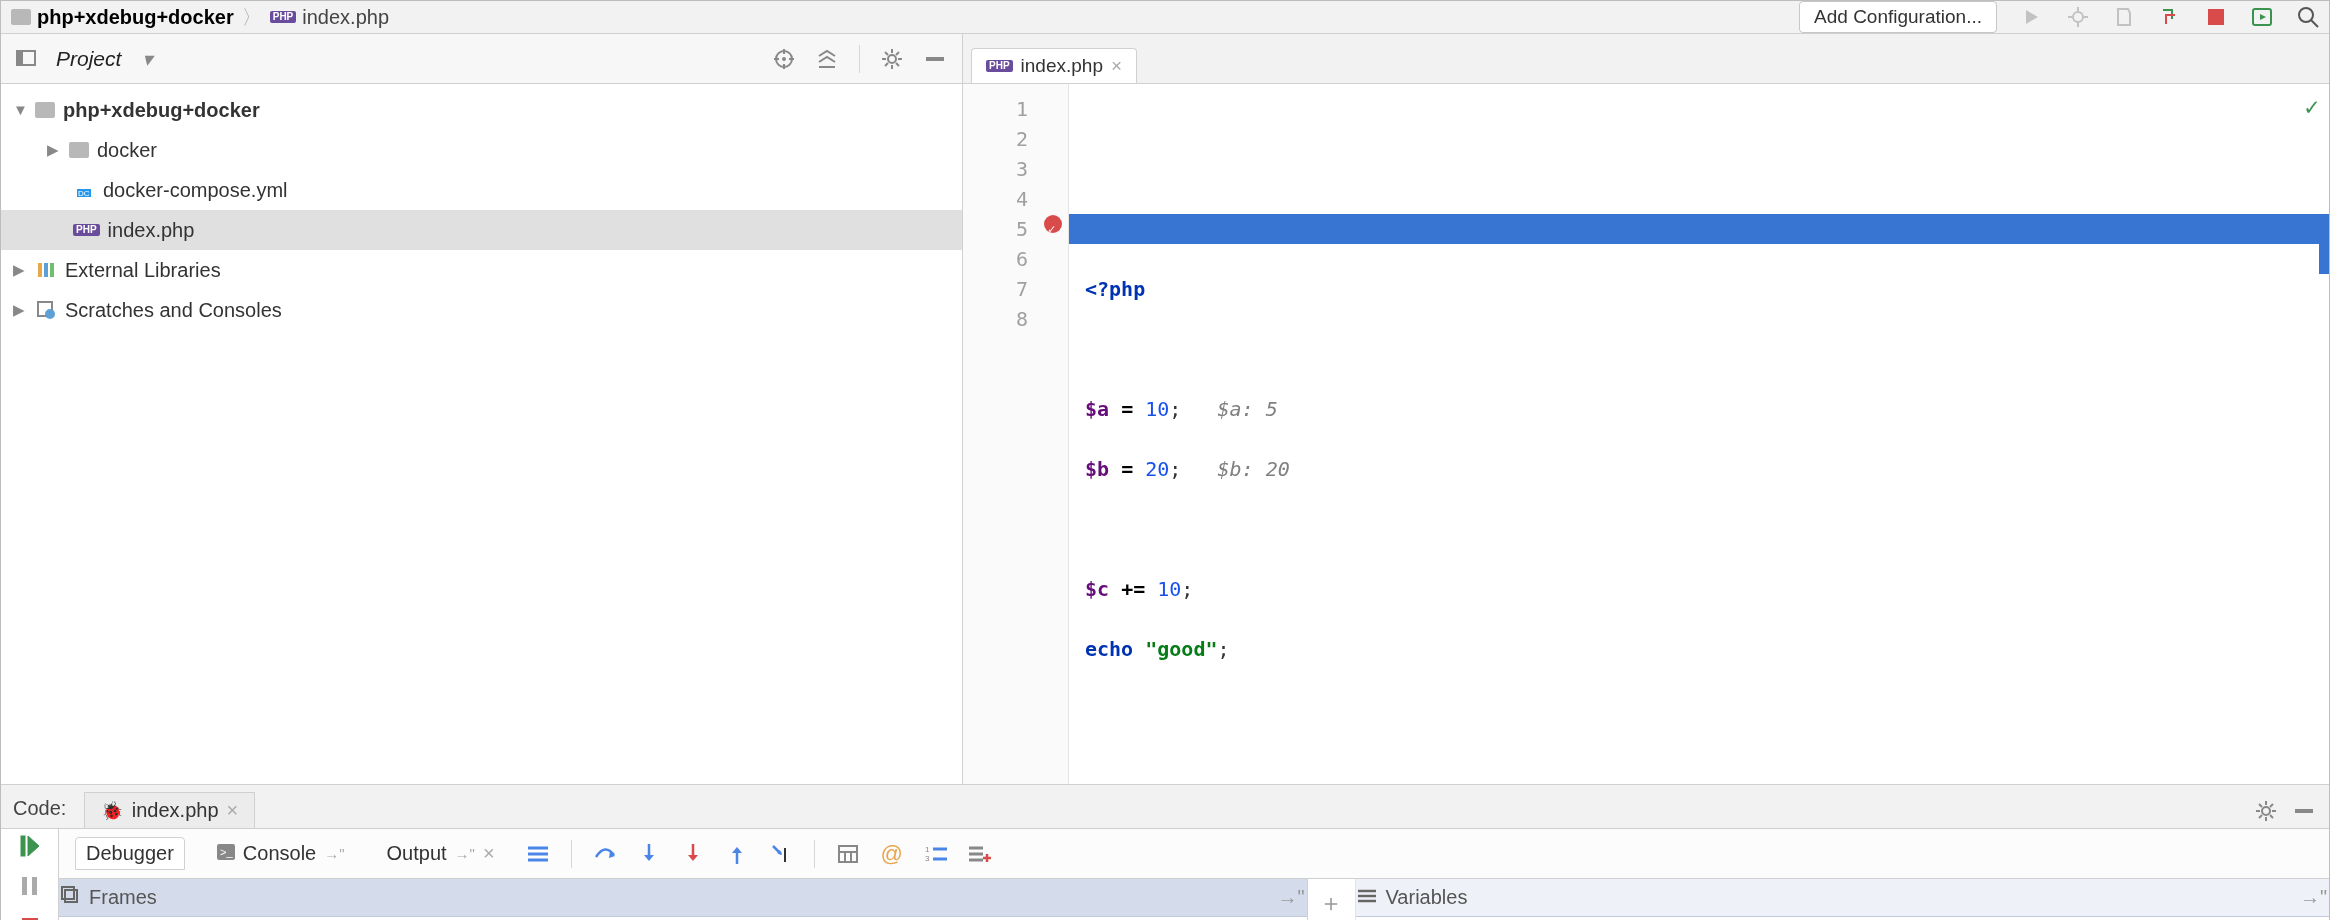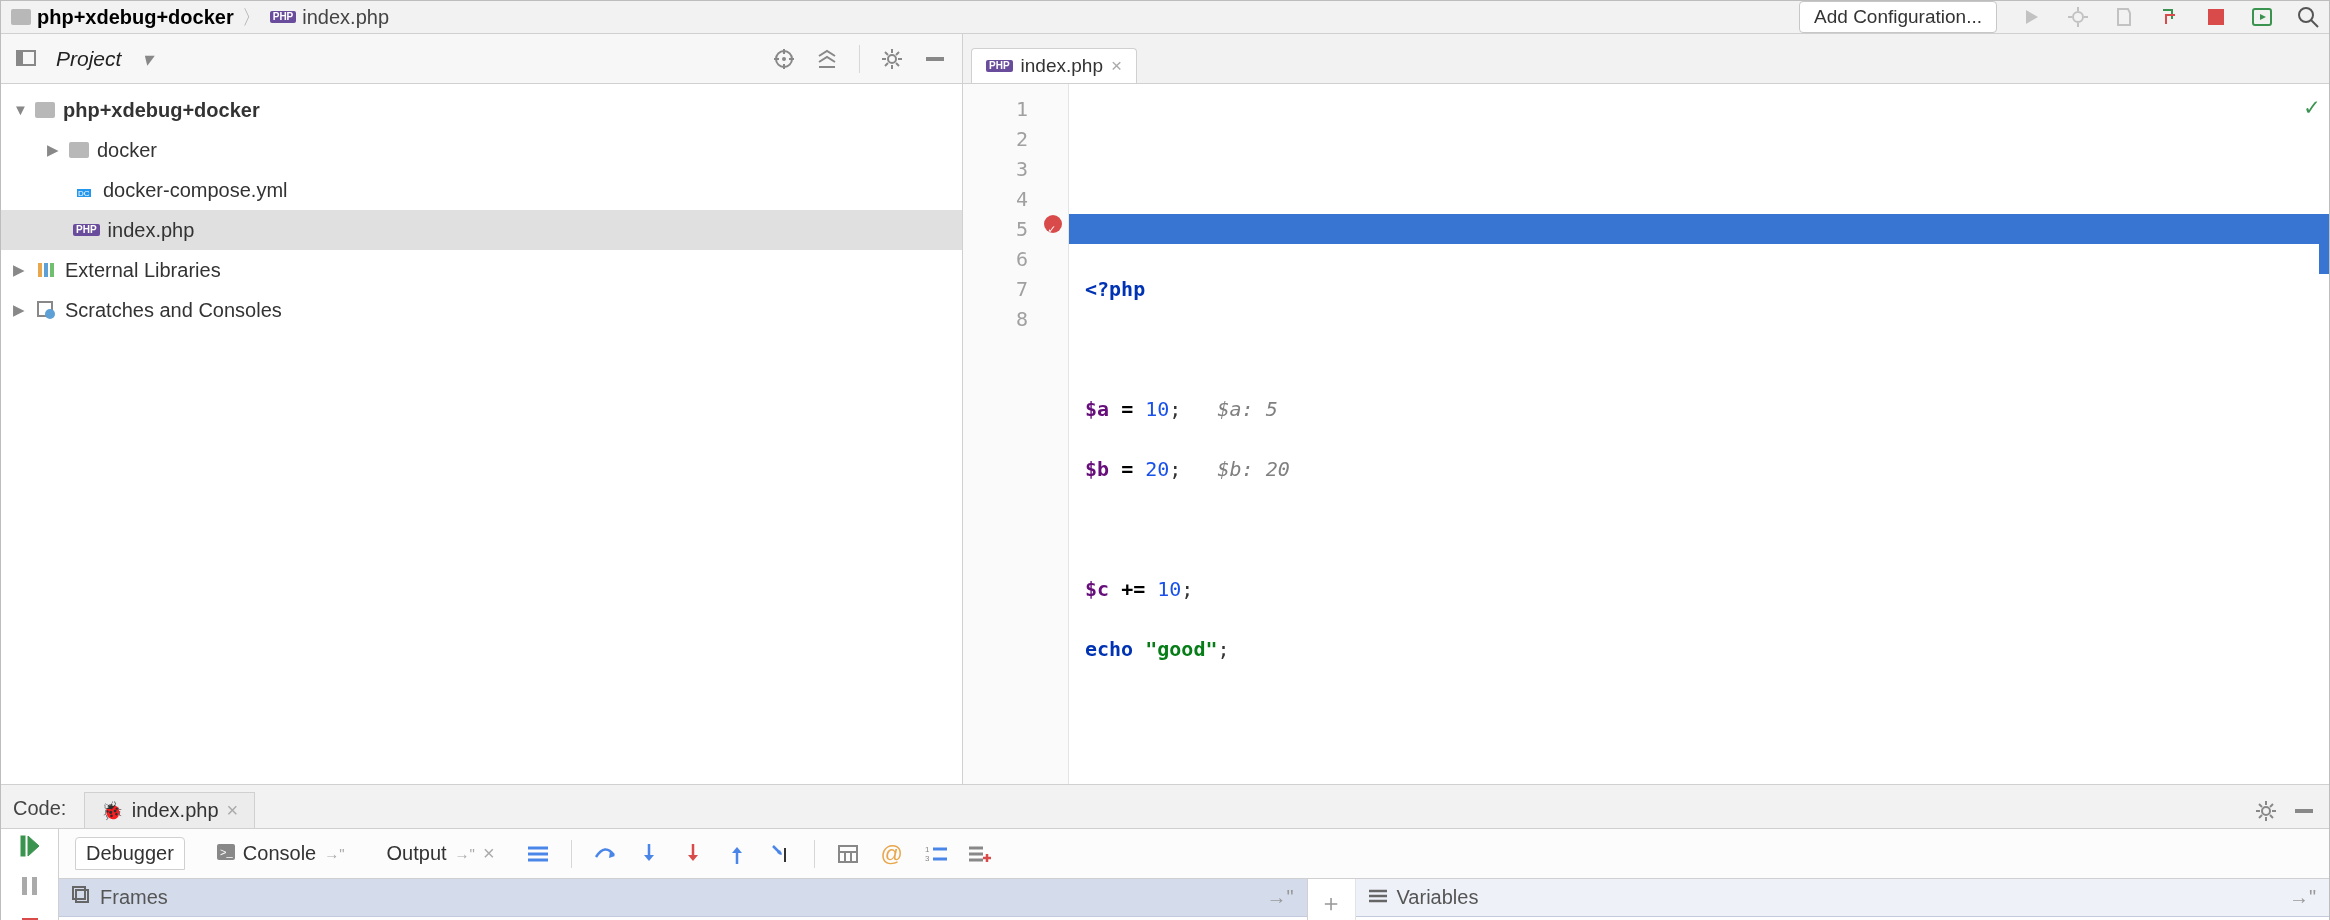"Frames" .panel-head { padding: 0 13px -> 0 2px }
